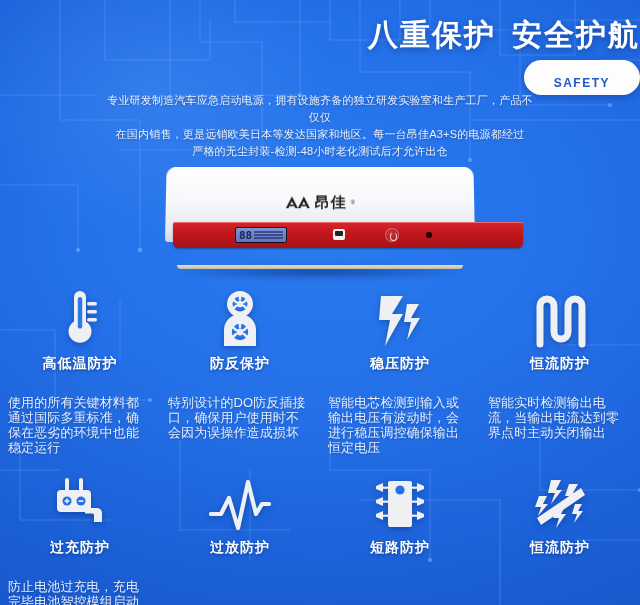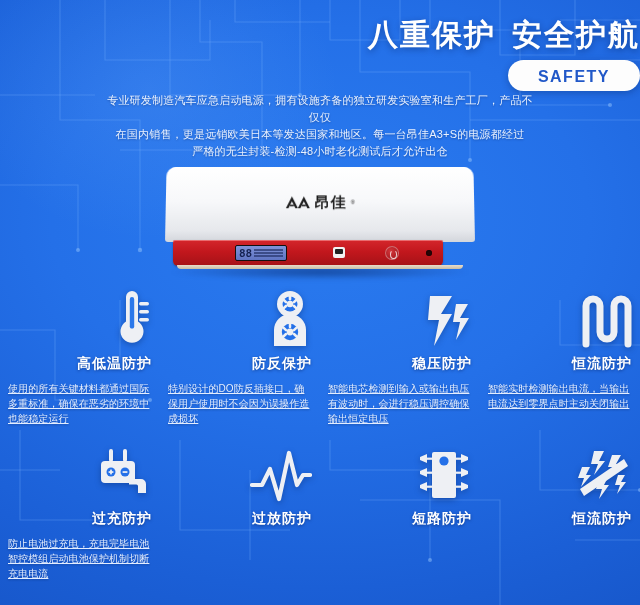"SAFETY" .badge { font-size: 16px -> 12px; padding: 8px 30px 5px -> 16px 30px 5px }
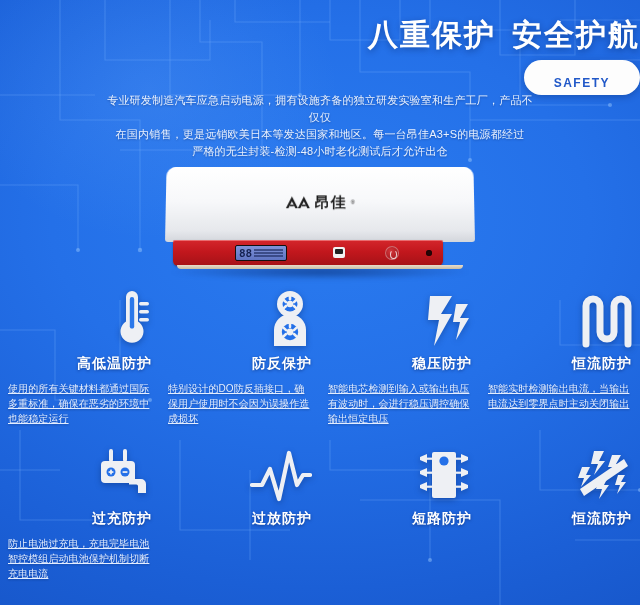"88" .prod-front { top: 74px -> 56px; width: 270px -> 350px }
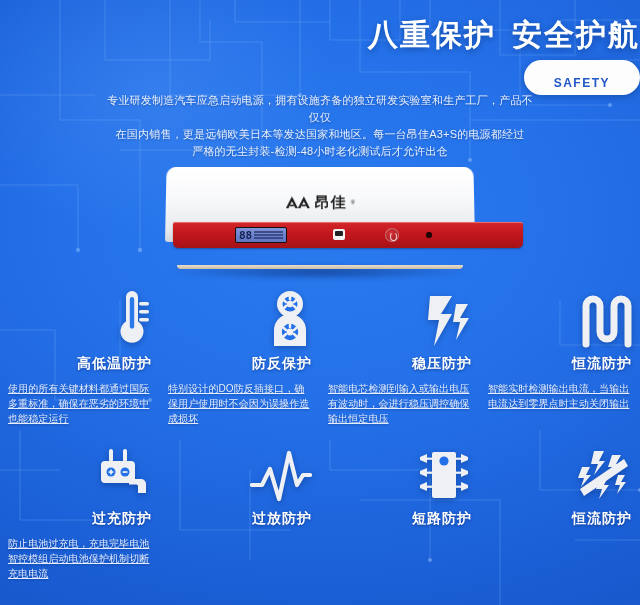"高低温防护" .cell { align-items: flex-end -> center }
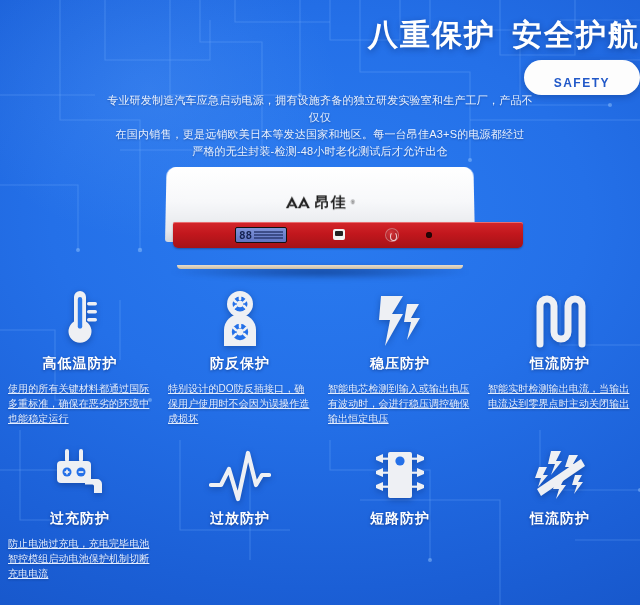"使用的所有关键材料都通过国际多重标准，确保在恶劣的环境中也能稳定运行" .feat-desc { font-size: 10px -> 13px; margin-top: 8px -> 22px; text-decoration: underline -> none }
